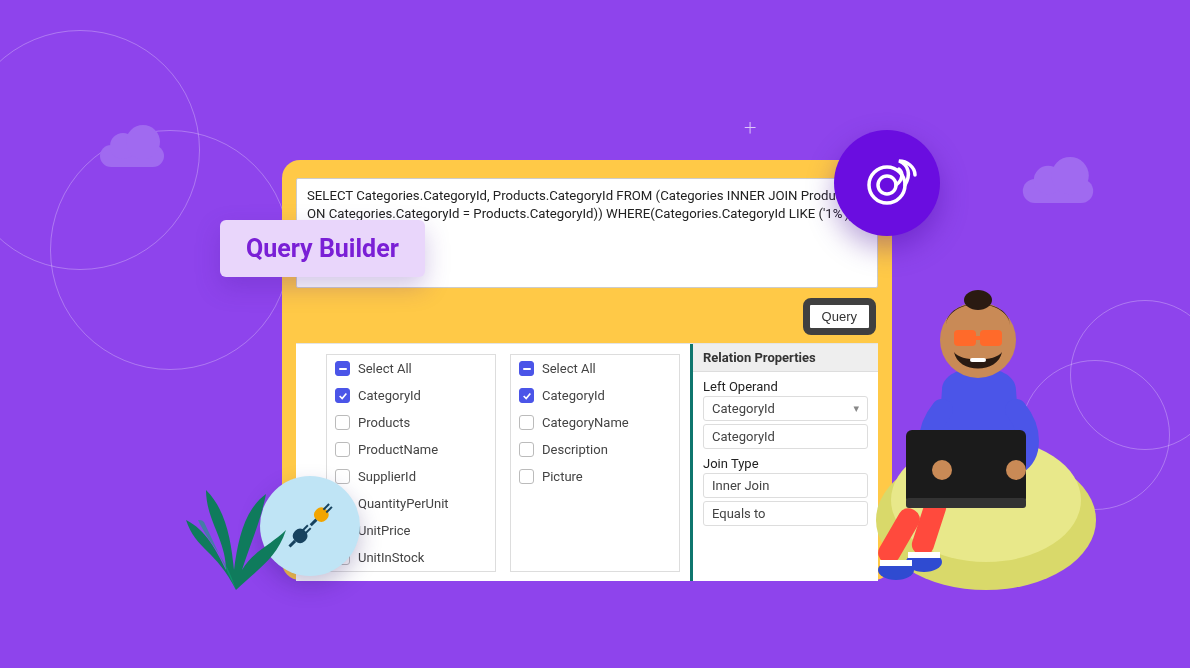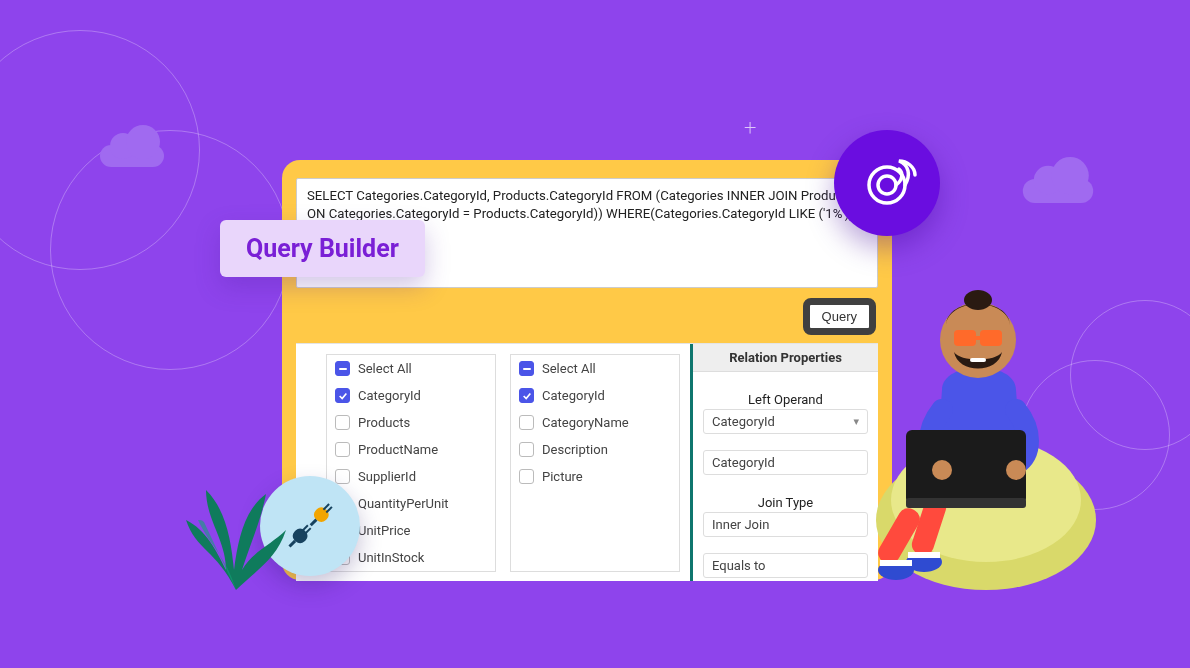"Select All" .cols { text-align: center -> none }
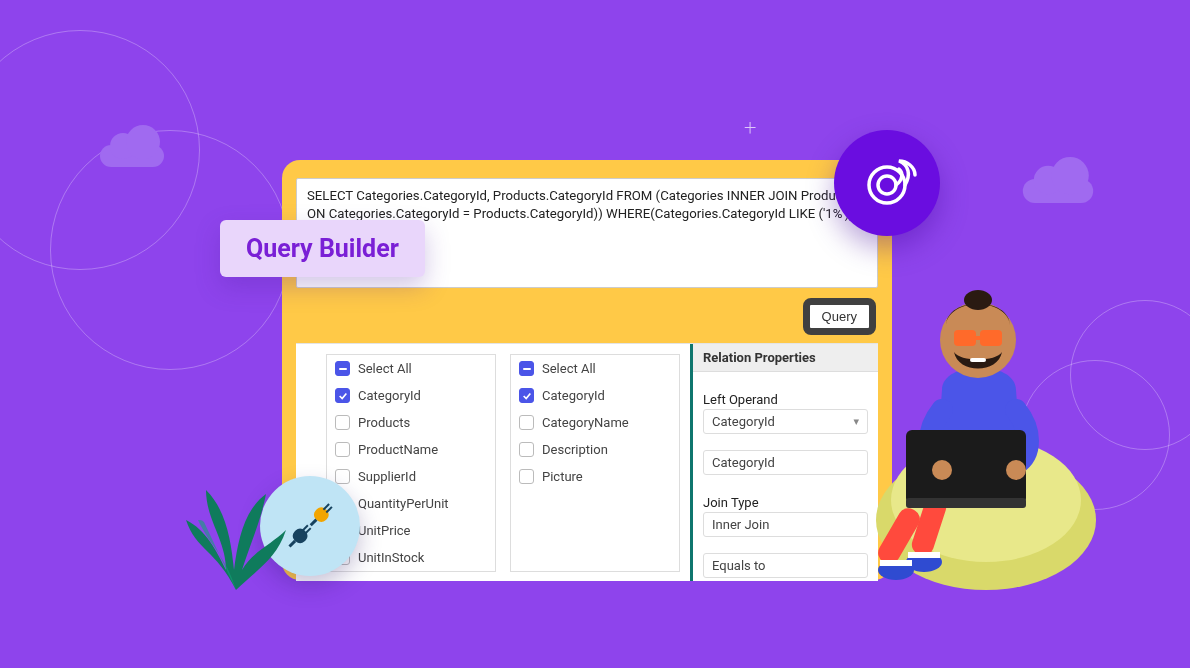"Left Operand" .rp-field { padding: 16px 10px 0 -> 3px 10px 0 }
